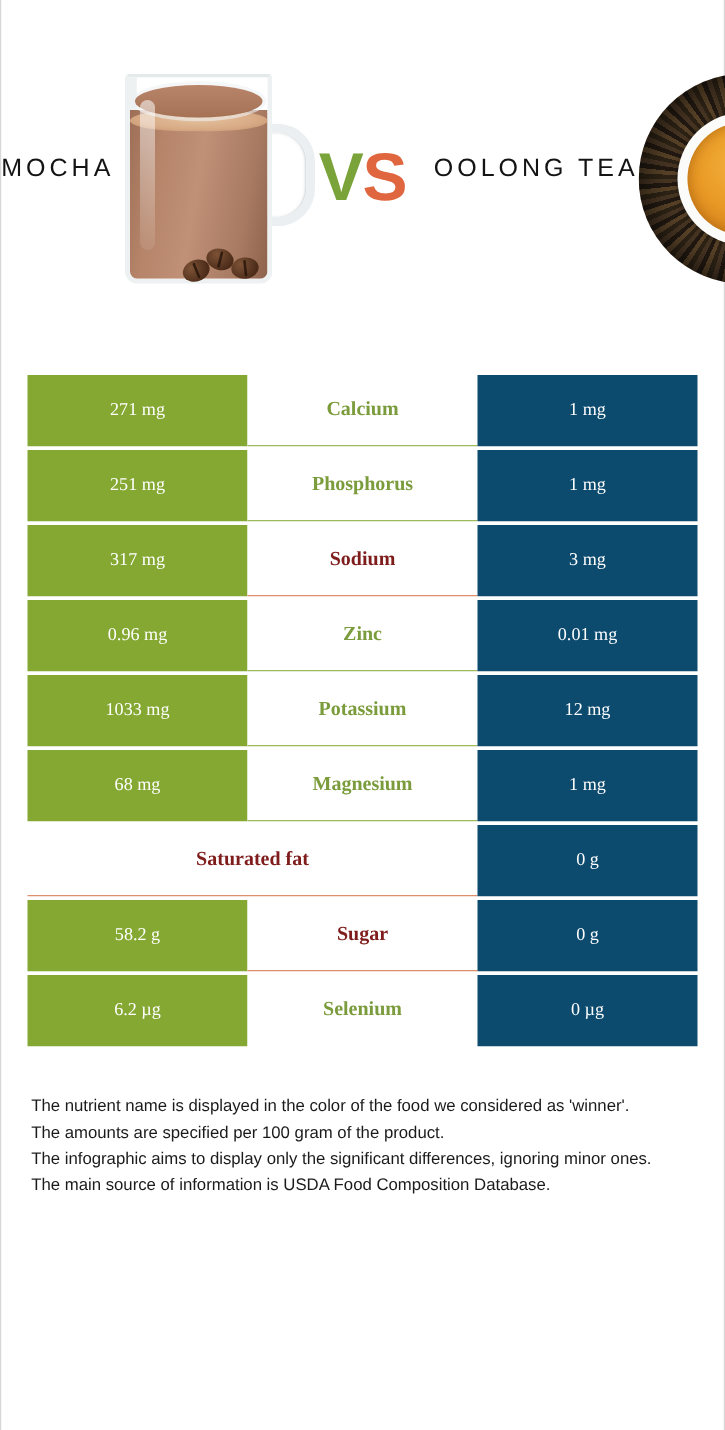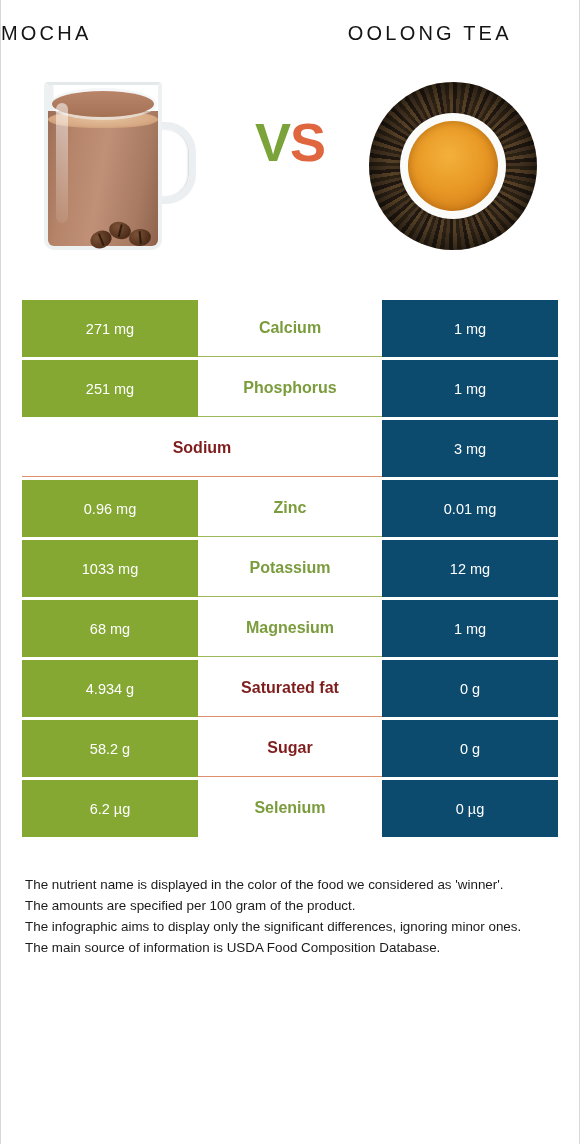"MOCHA" .head-col { align-items: none -> center; flex-direction: column -> none }
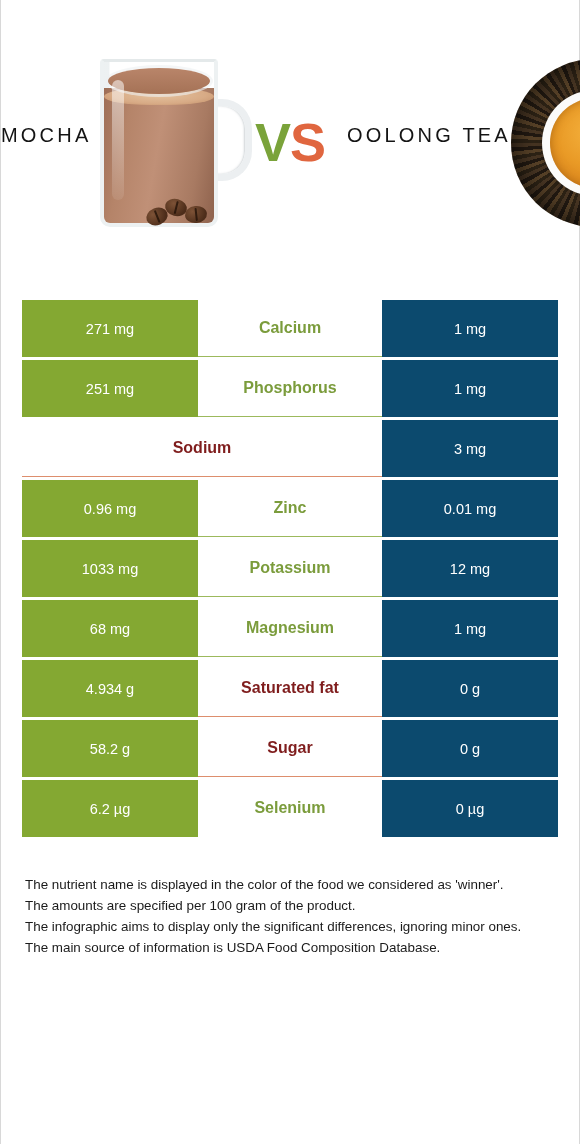"271 mg" .table { font-family: none -> Liberation Serif, serif }
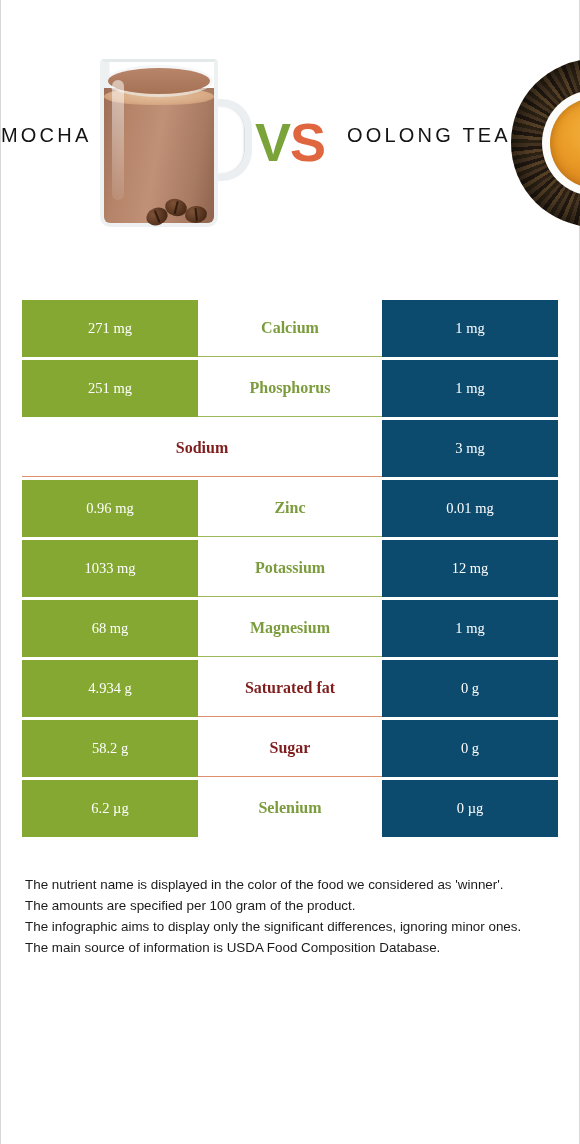"317 mg" div.cell { html: none -> <div>317 mg</div> }
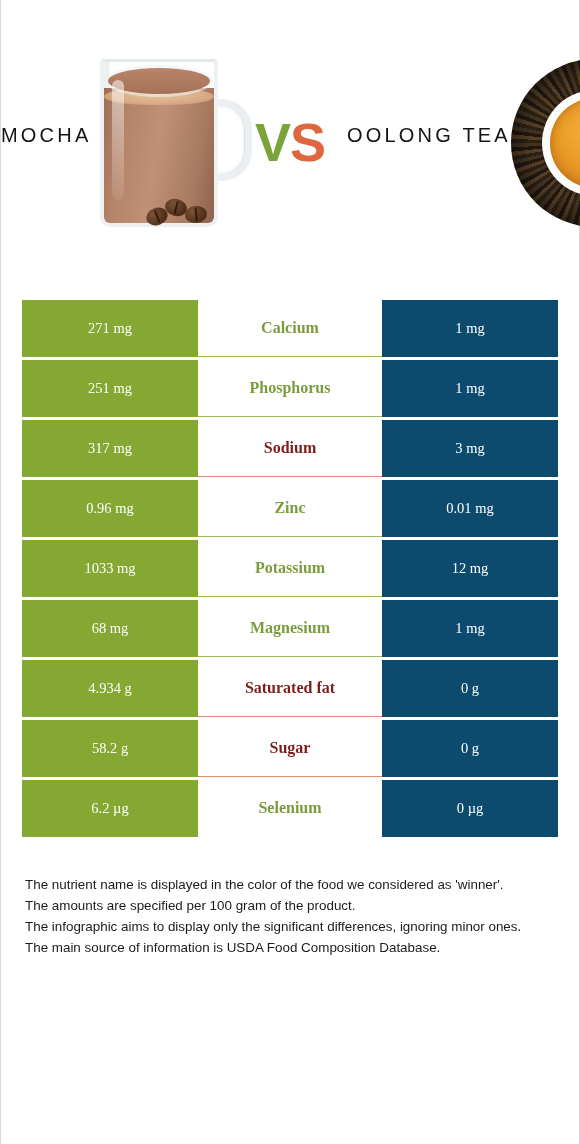"4.934 g" div.cell { html: <div>4.934 g</div> -> none }
